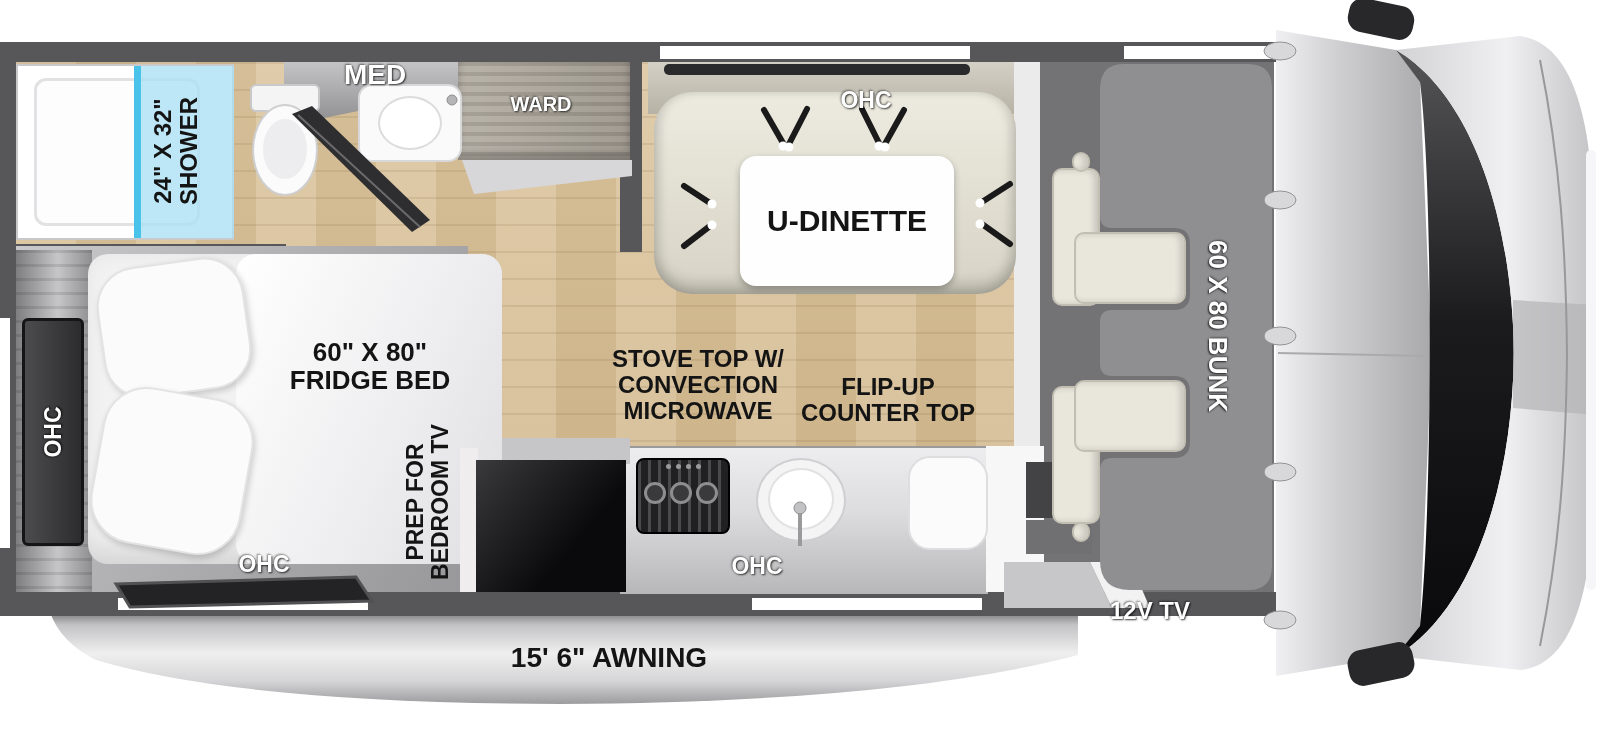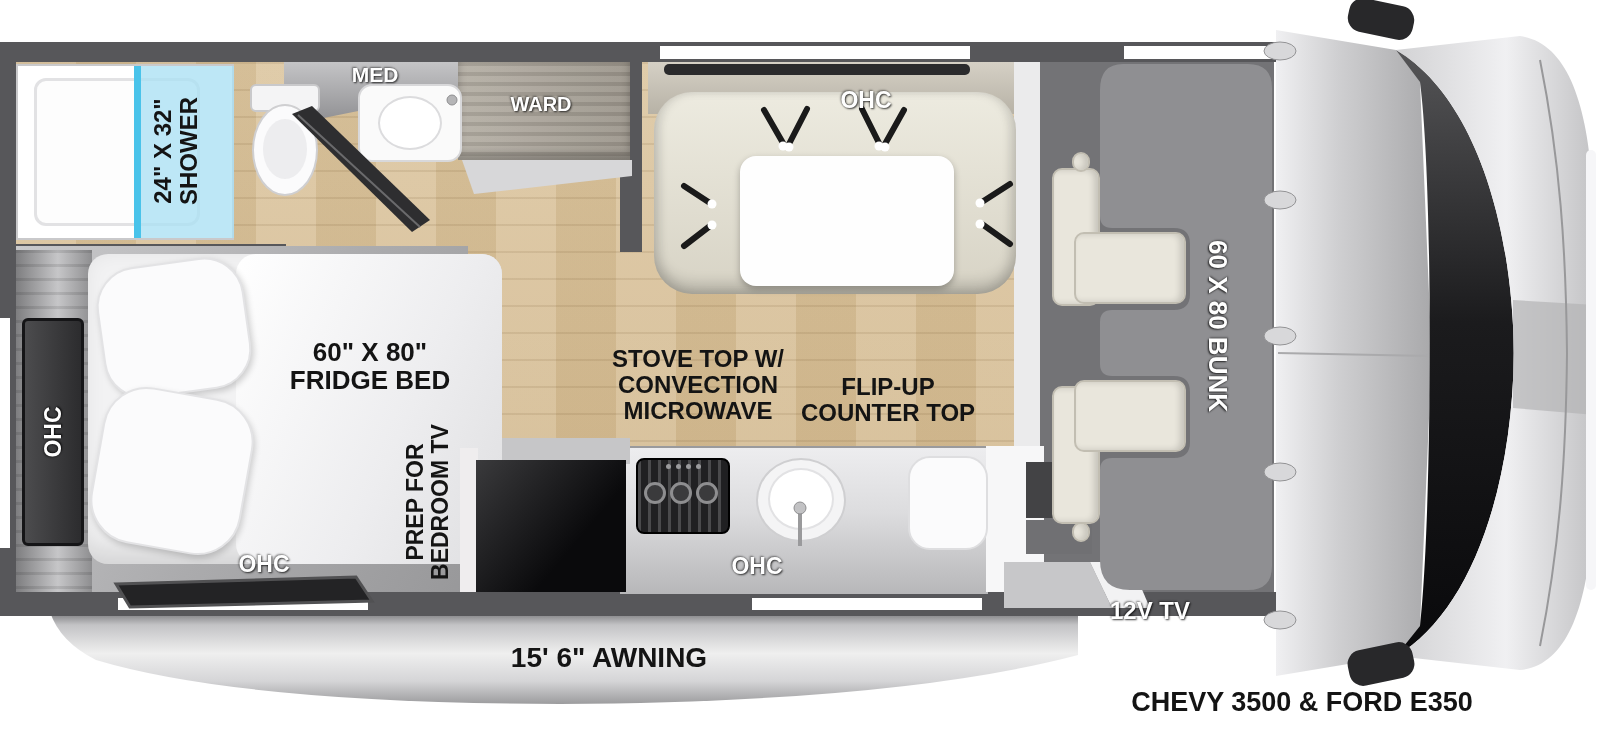"MED" div.wl { font-size: 21px -> 28px }
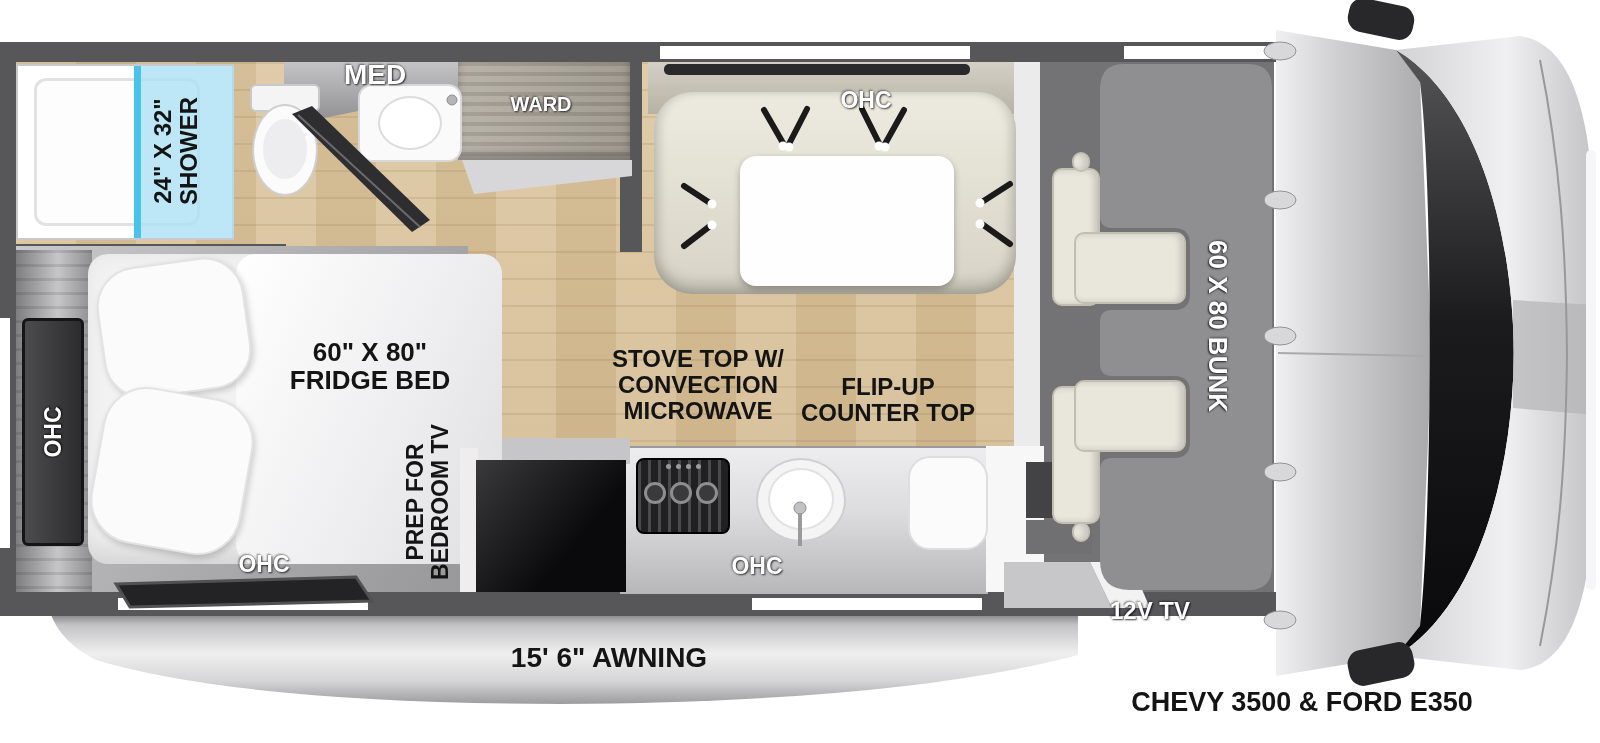"U-DINETTE" div.bl { html: none -> <div> <span>U-DINETTE</span> </div> }
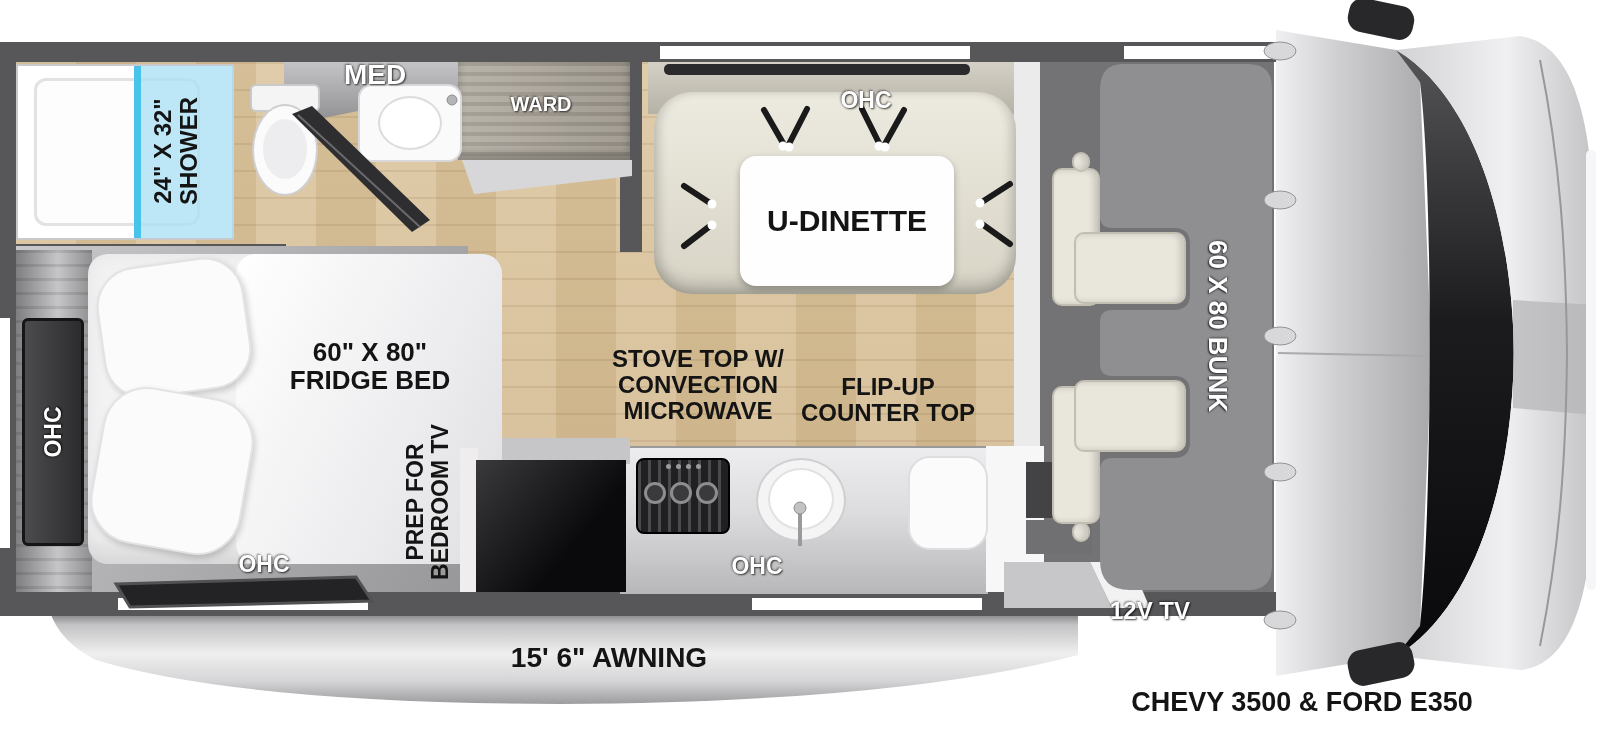"CHEVY 3500 & FORD E350" span { html: <span>CHEVY 3500 &amp; FORD E350</span> -> none }
